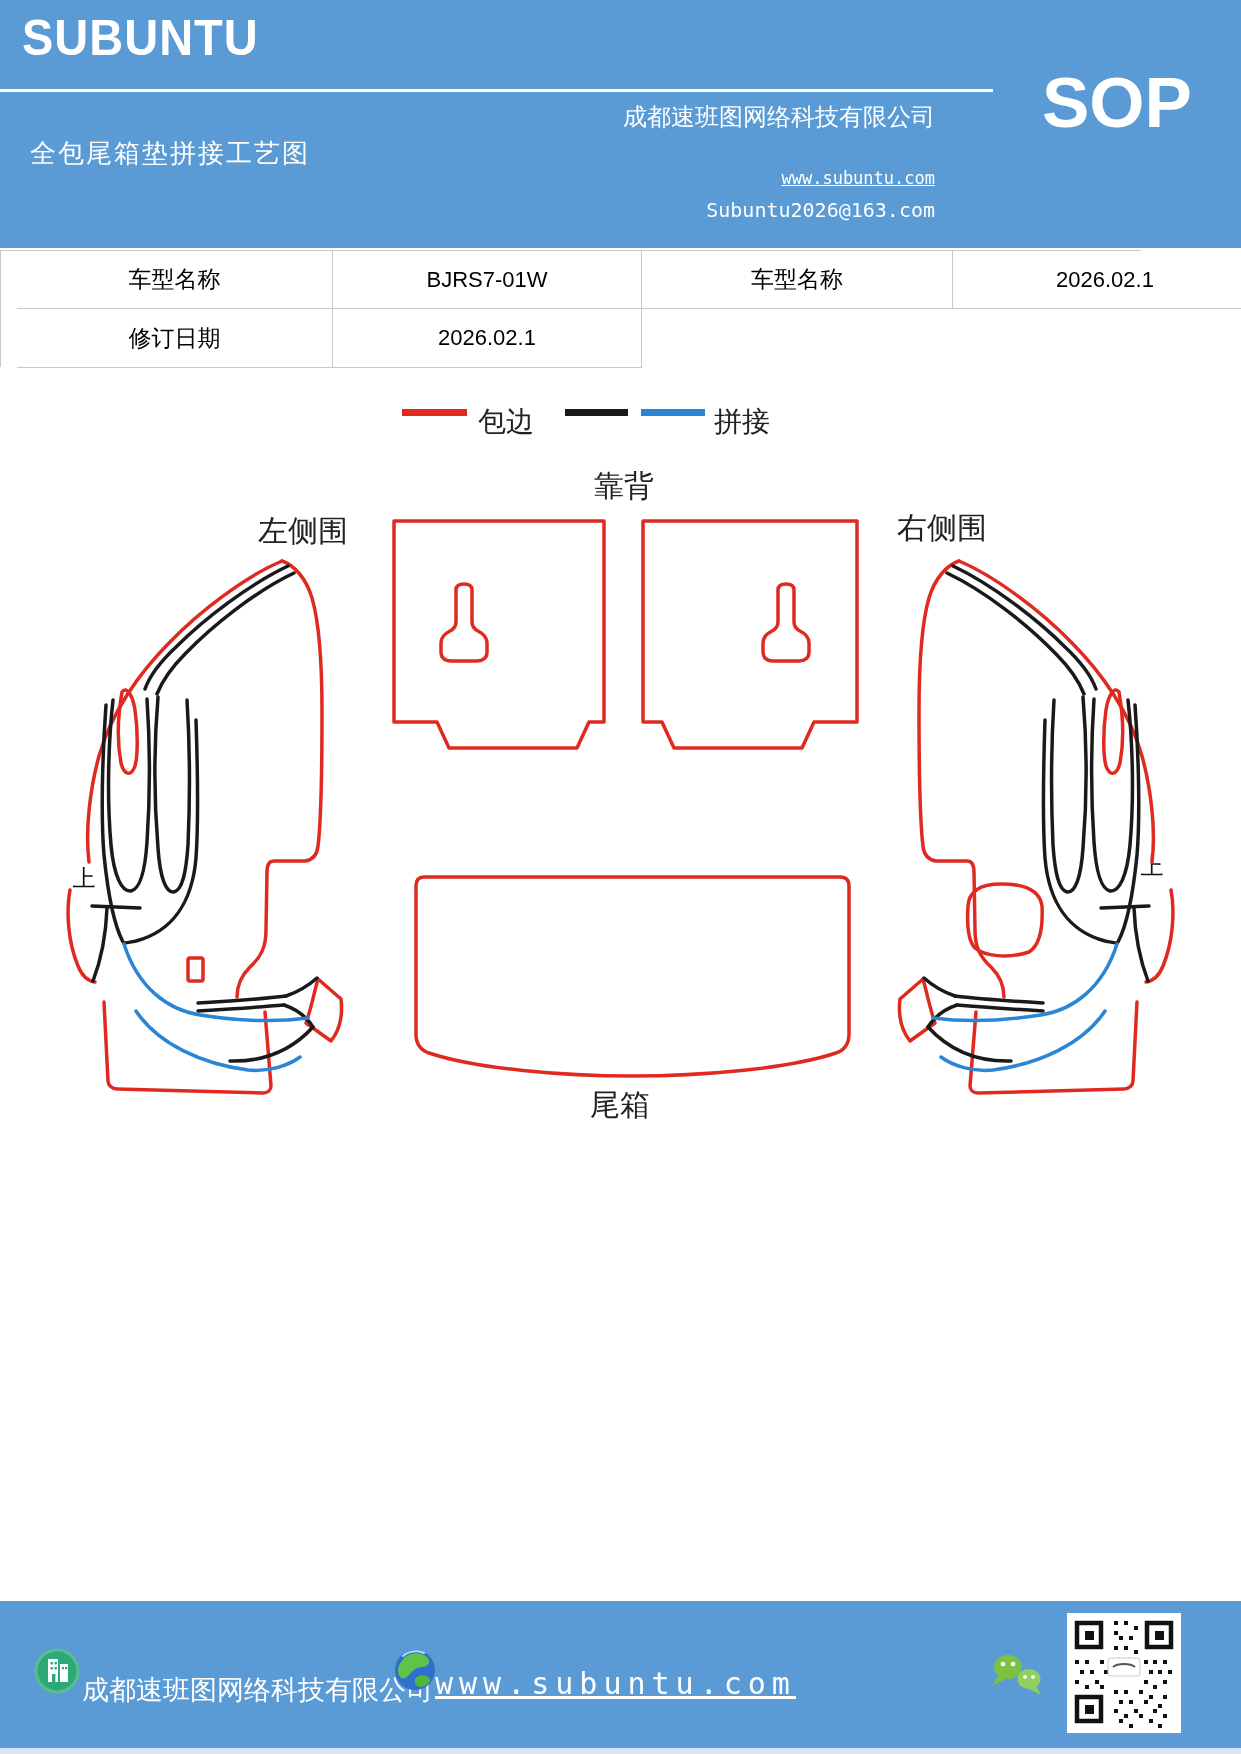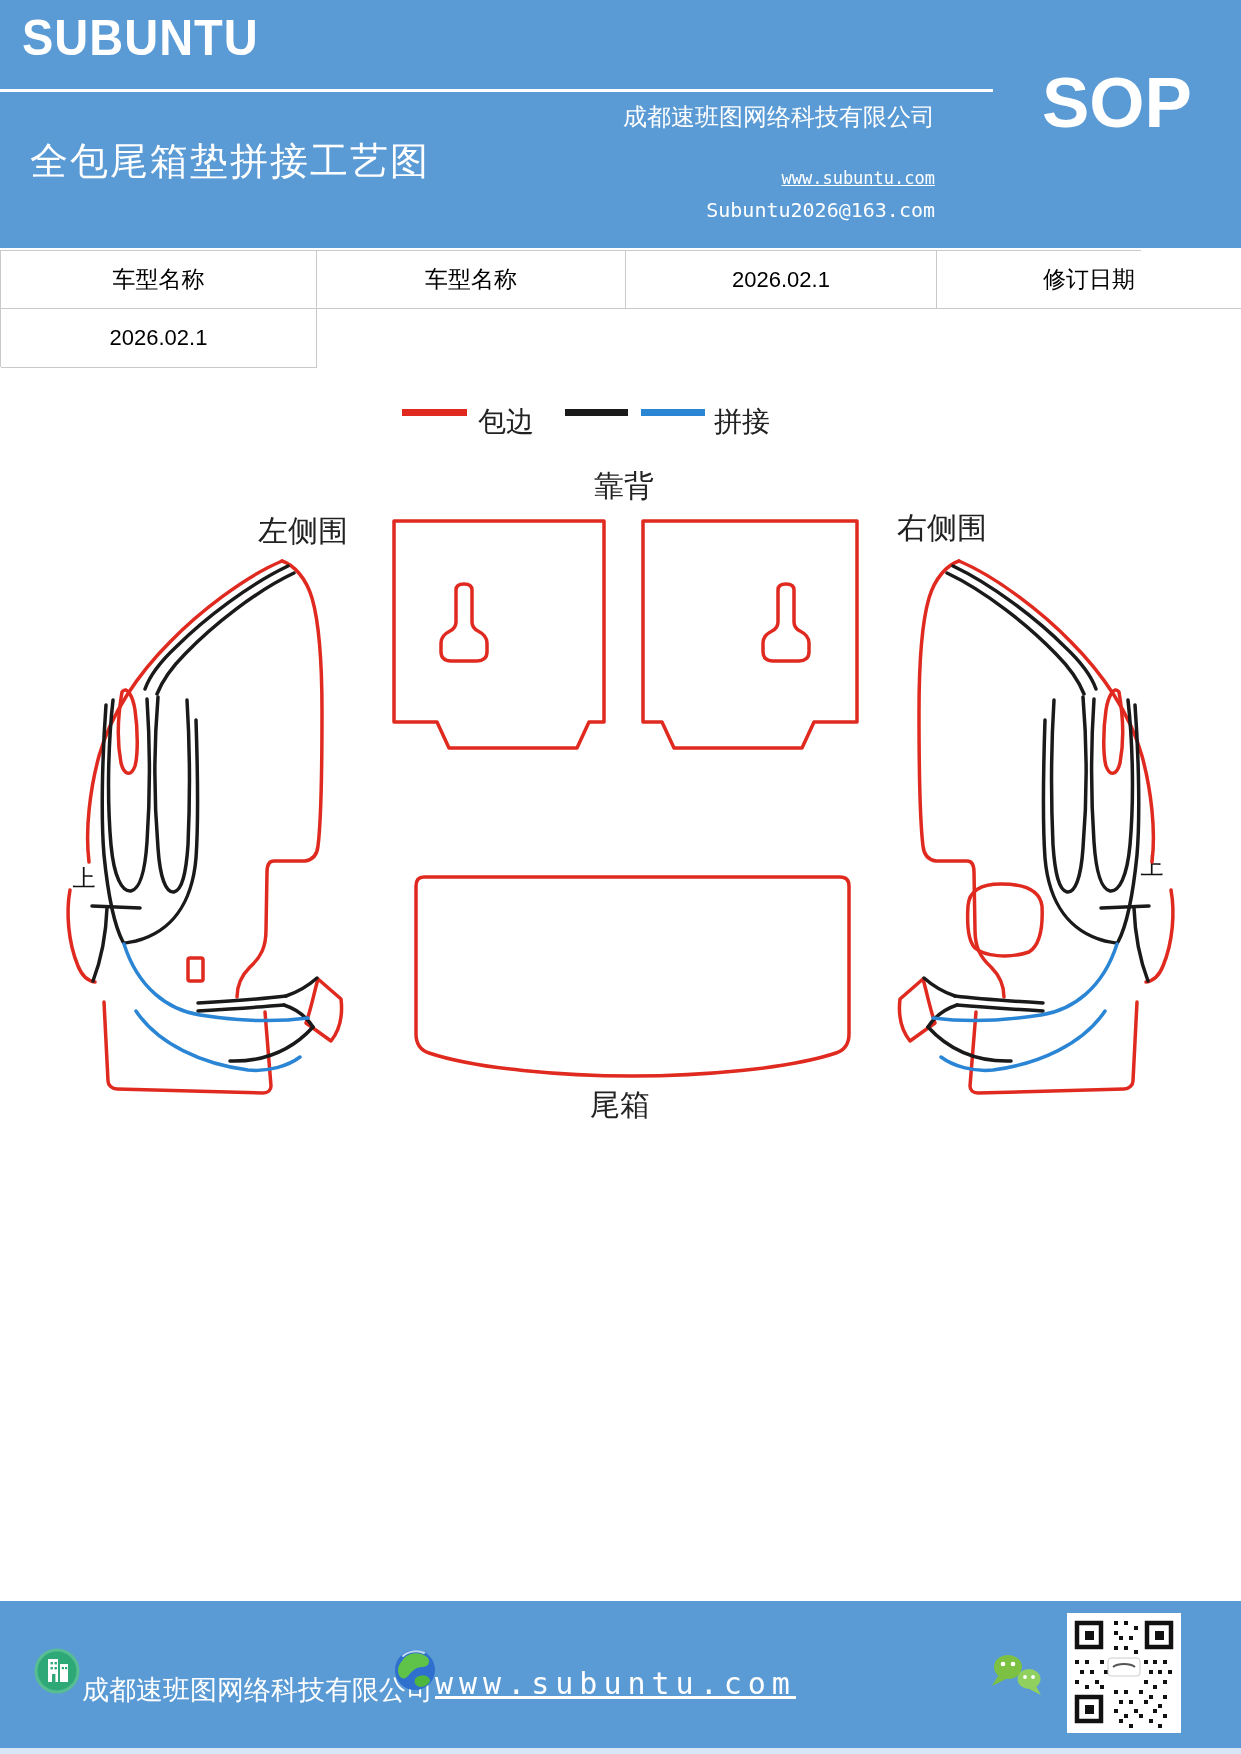"全包尾箱垫拼接工艺图" .doc-title { font-size: 38px -> 26px }
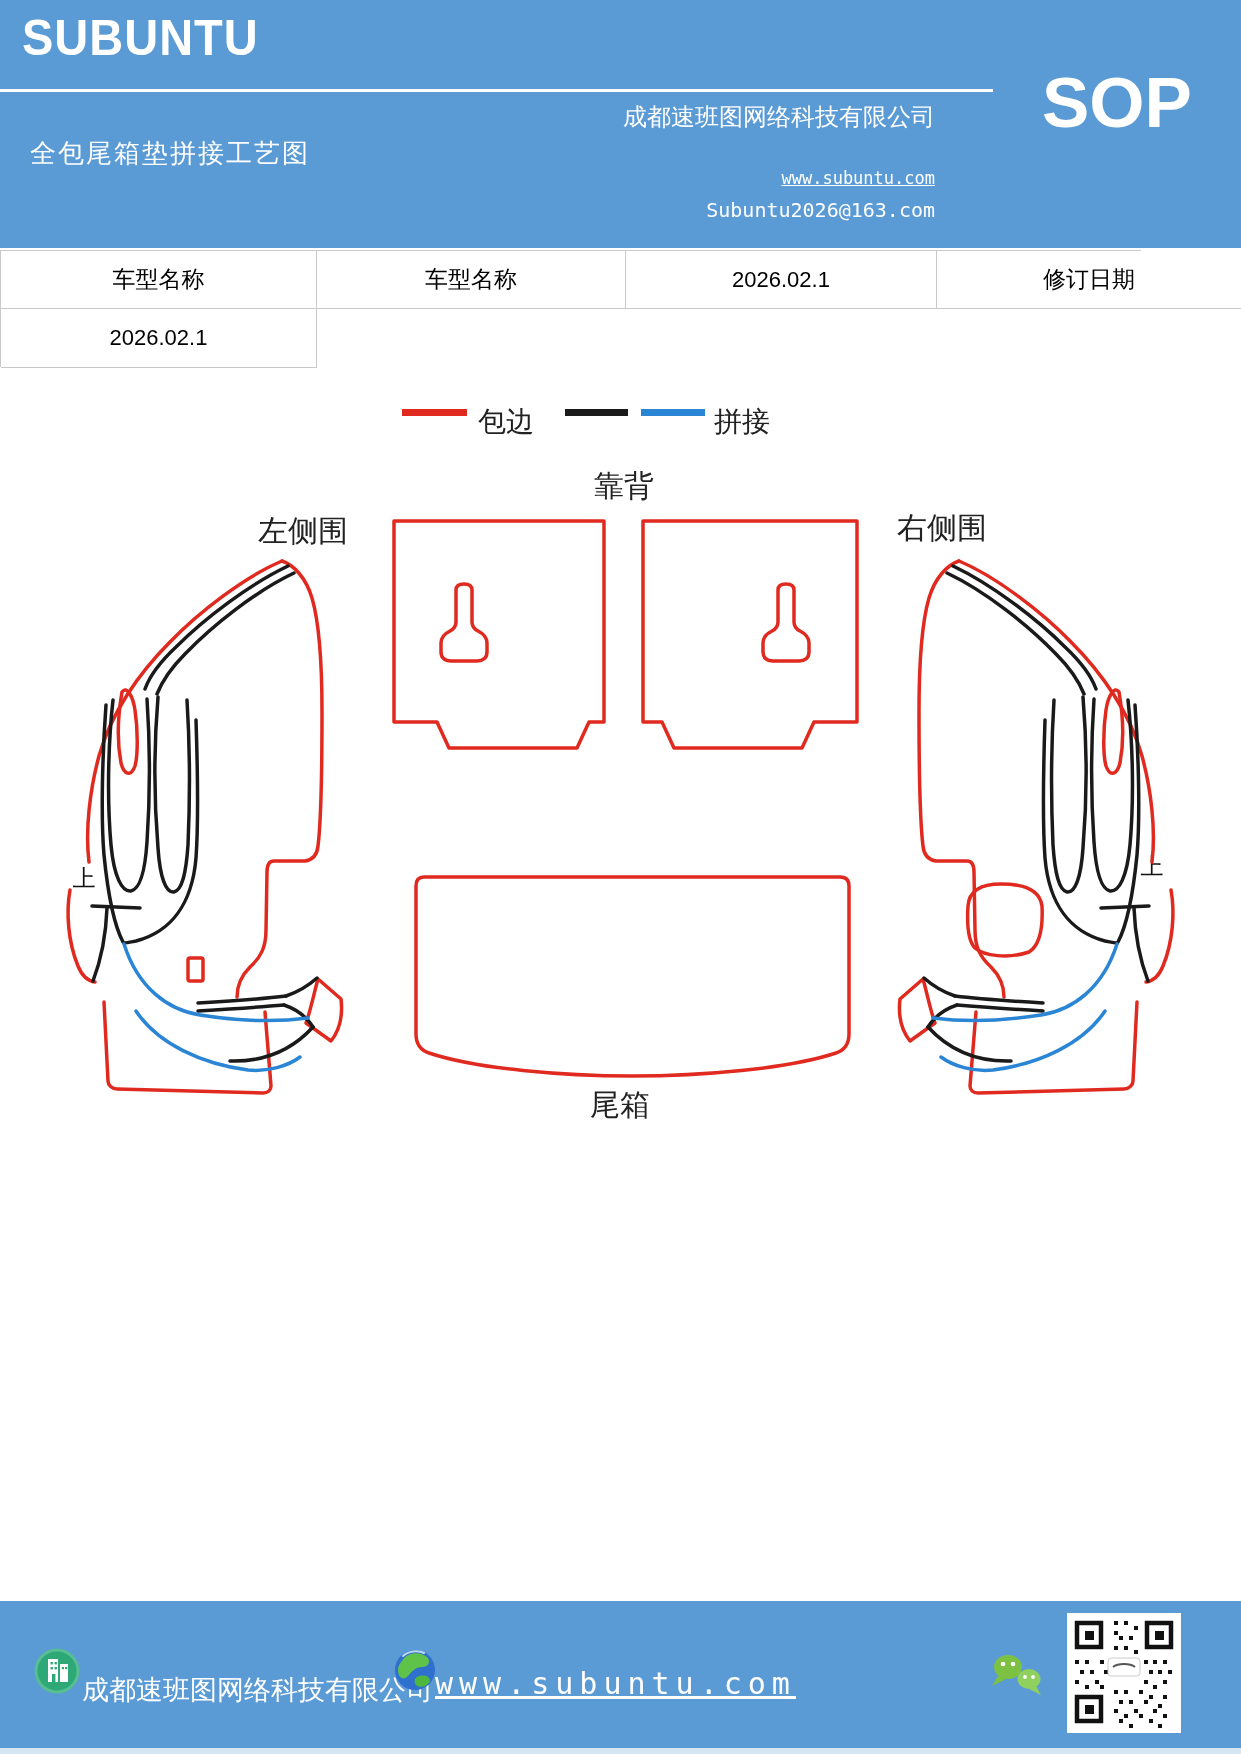"车型名称" .info-table { padding-left: none -> 16px }
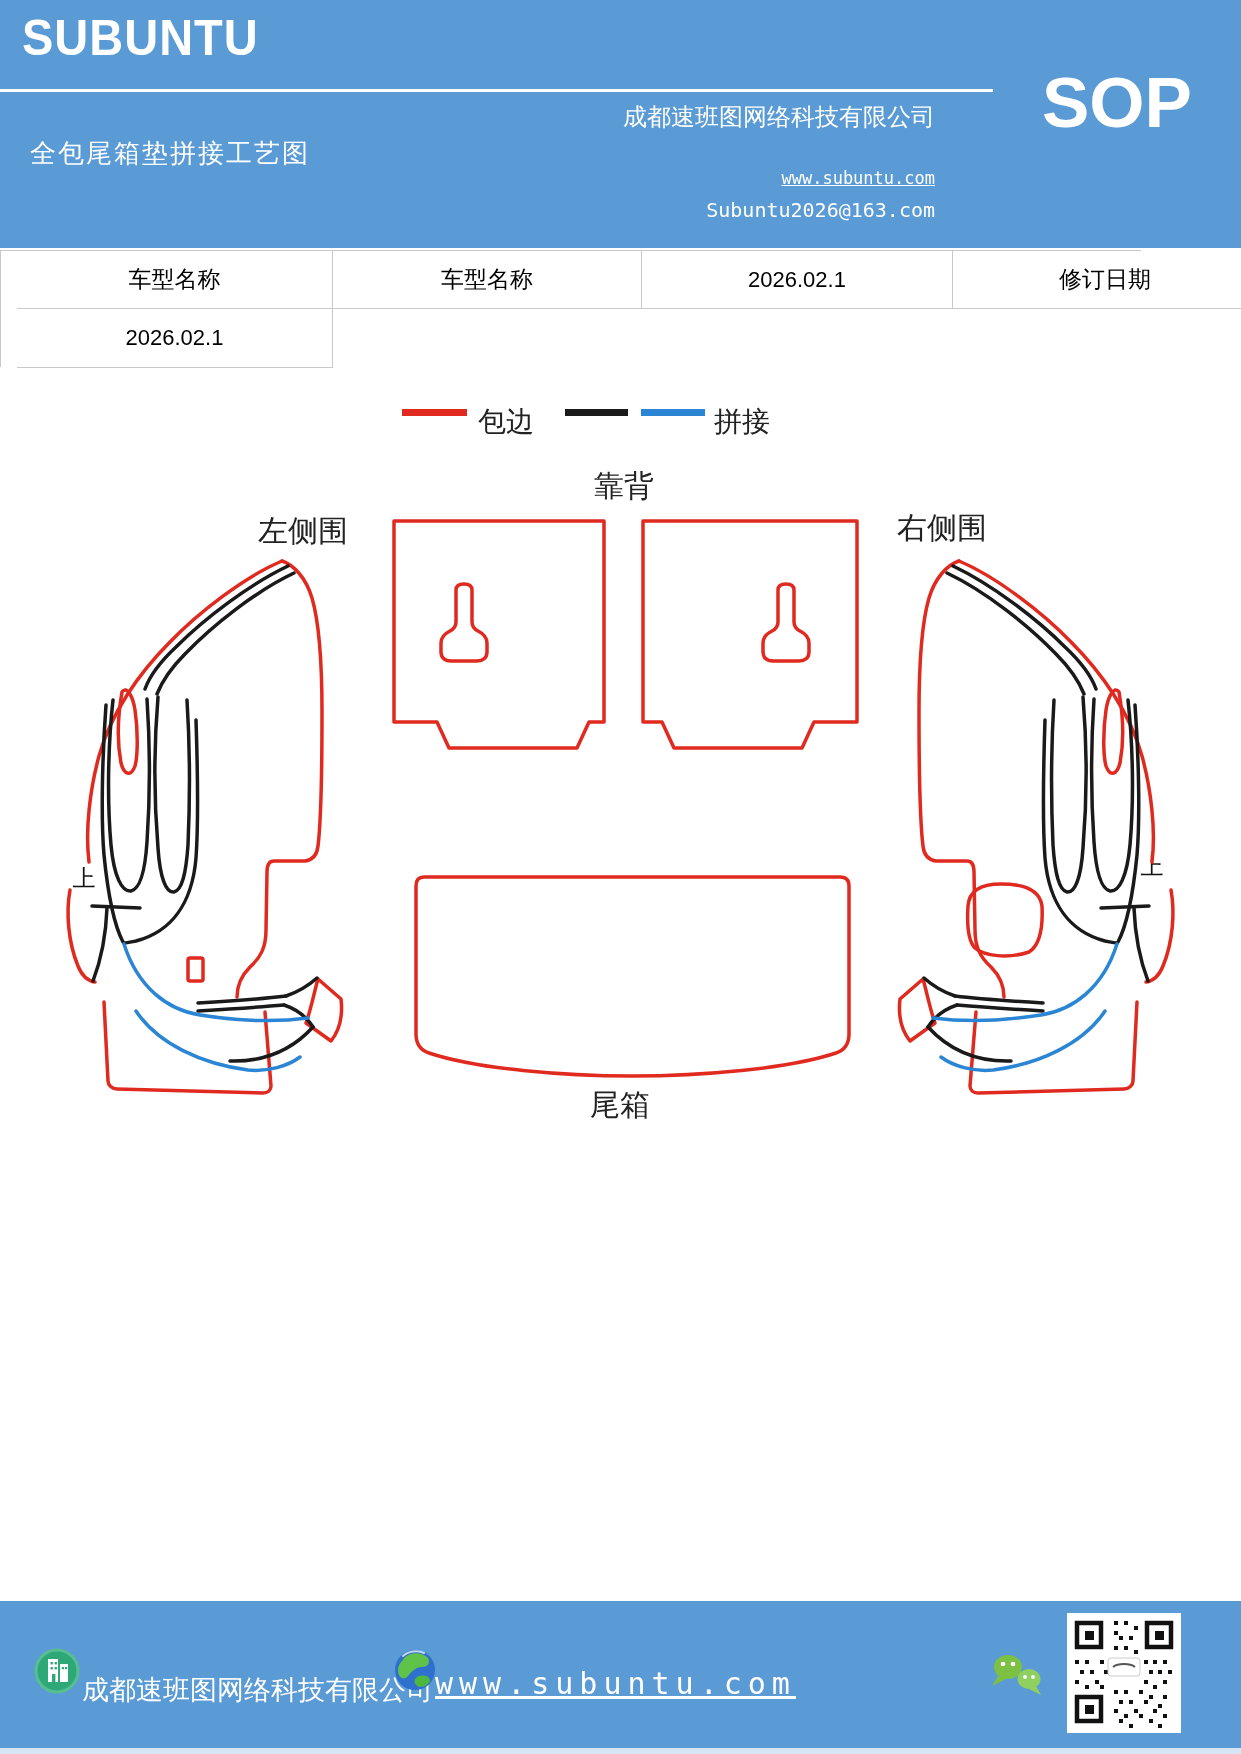"BJRS7-01W" div.cell { html: none -> <div>BJRS7-01W</div> }
